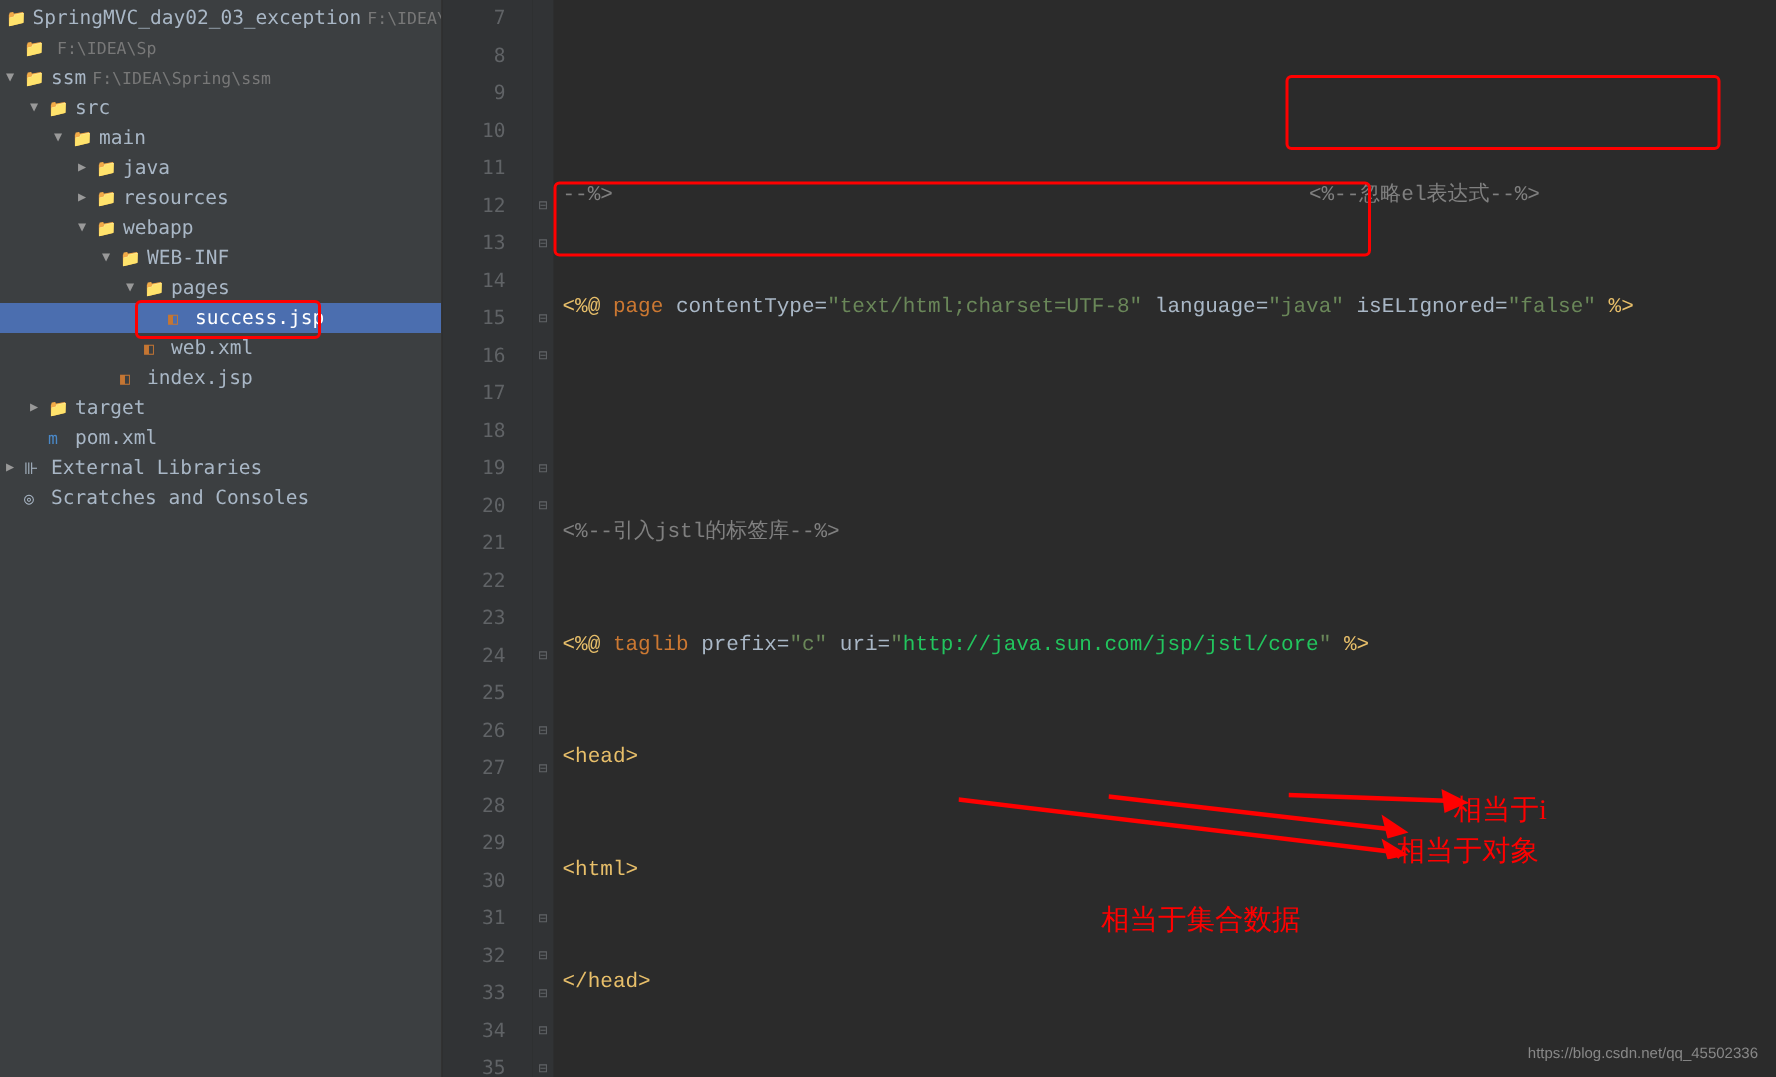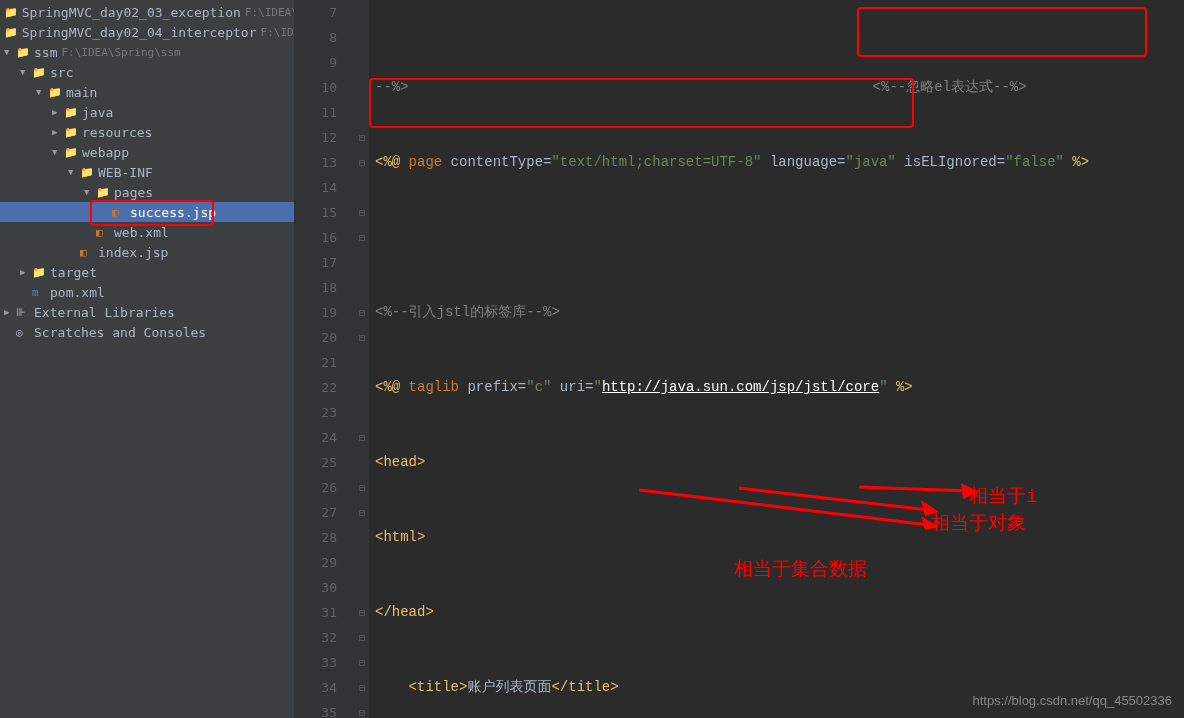"SpringMVC_day02_04_interceptor" span { html: <span>SpringMVC_day02_04_interceptor</span> -> none }
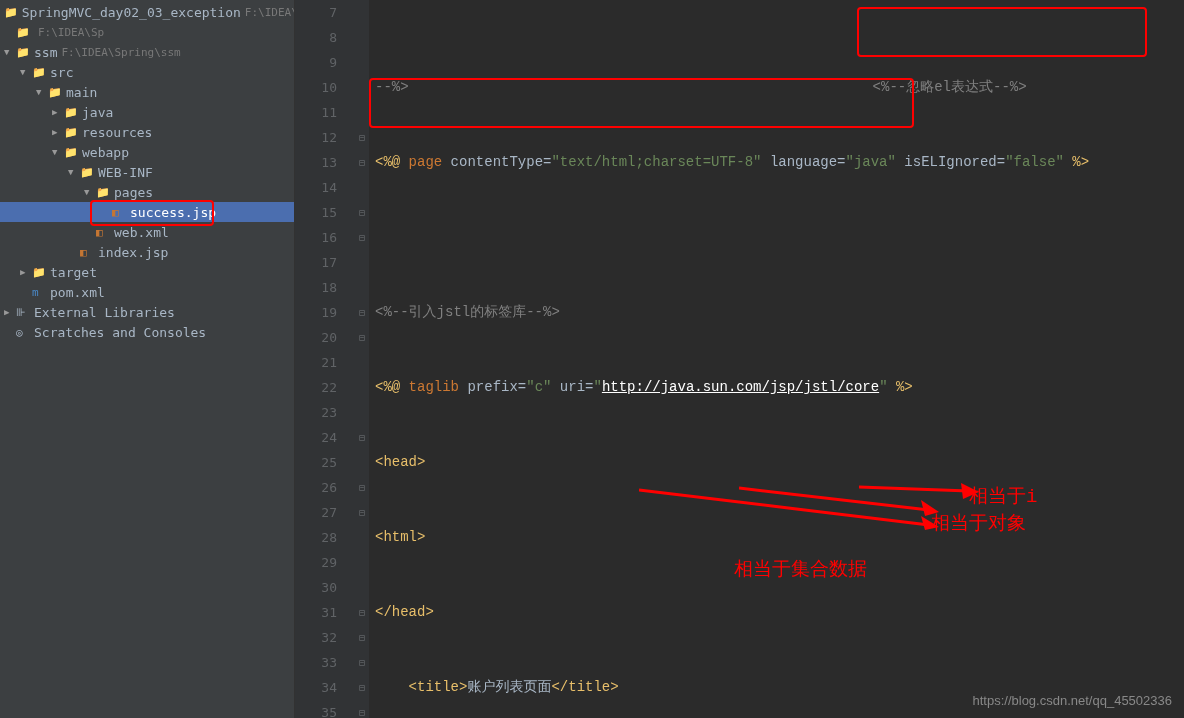"--%> <%--忽略el表达式--%>" .code { margin-top: none -> 43px }
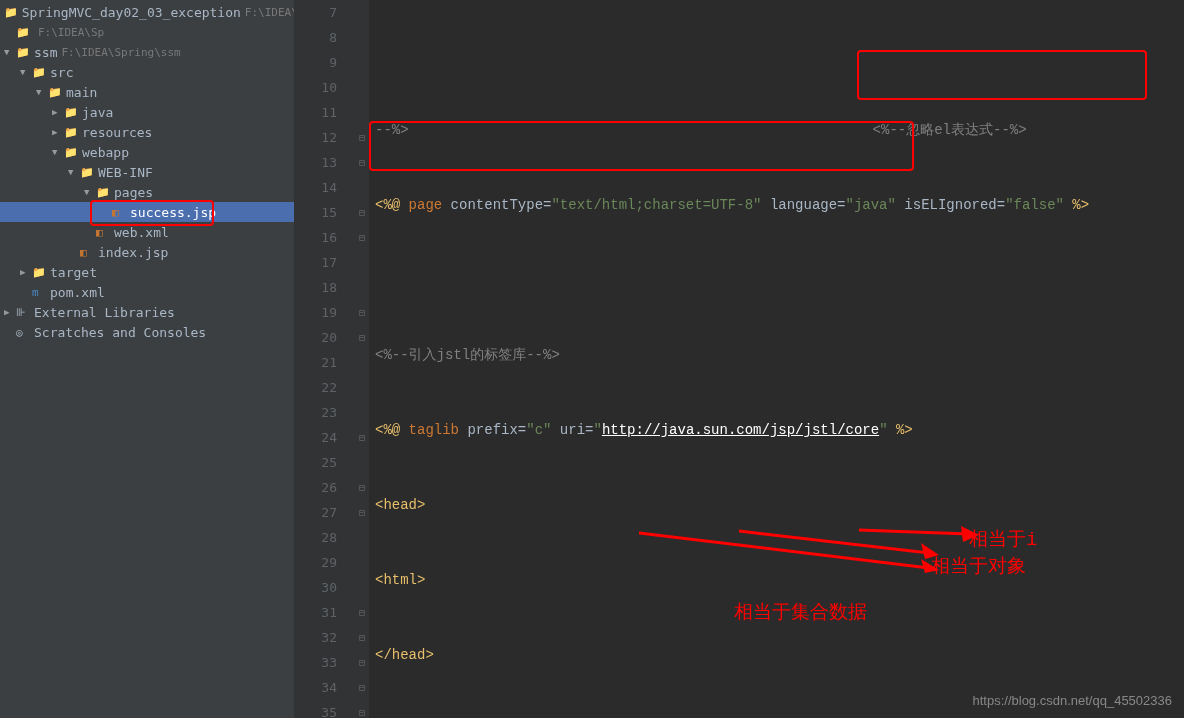"http://java.sun.com/jsp/jstl/core" .link { color: #ffffff -> #22c55e; text-decoration: underline -> none }
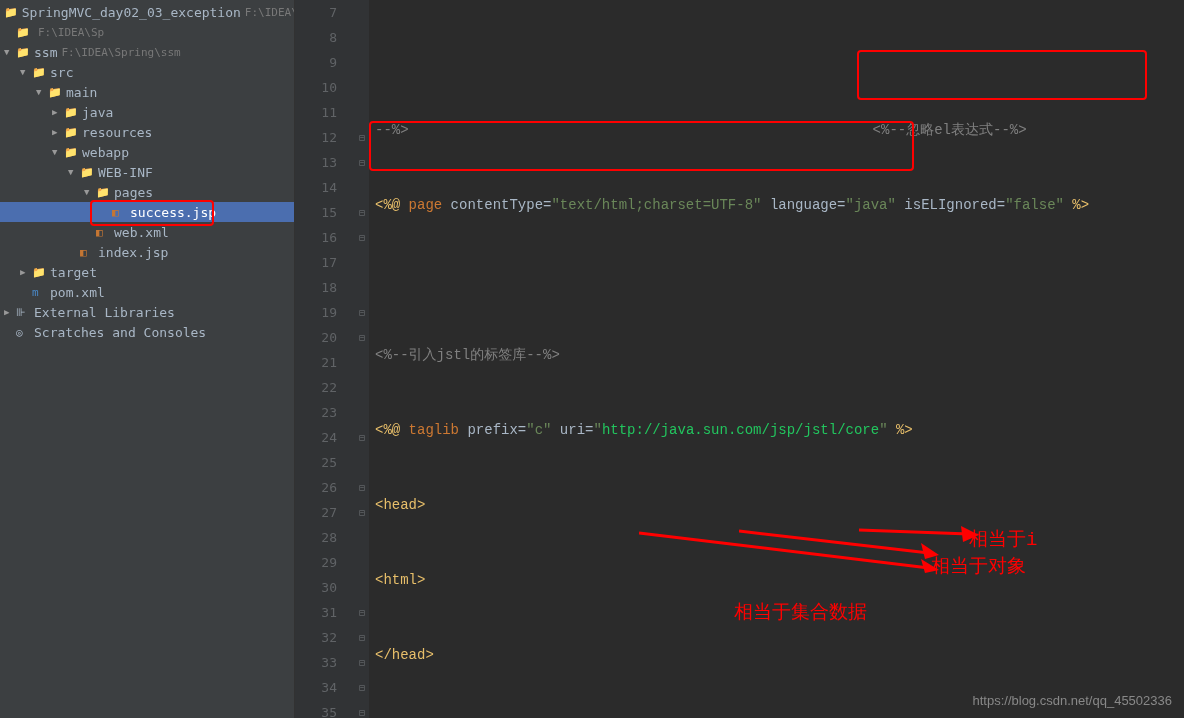"相当于i" .ann-text { font-family: Liberation Mono, monospace -> Liberation Serif, serif }
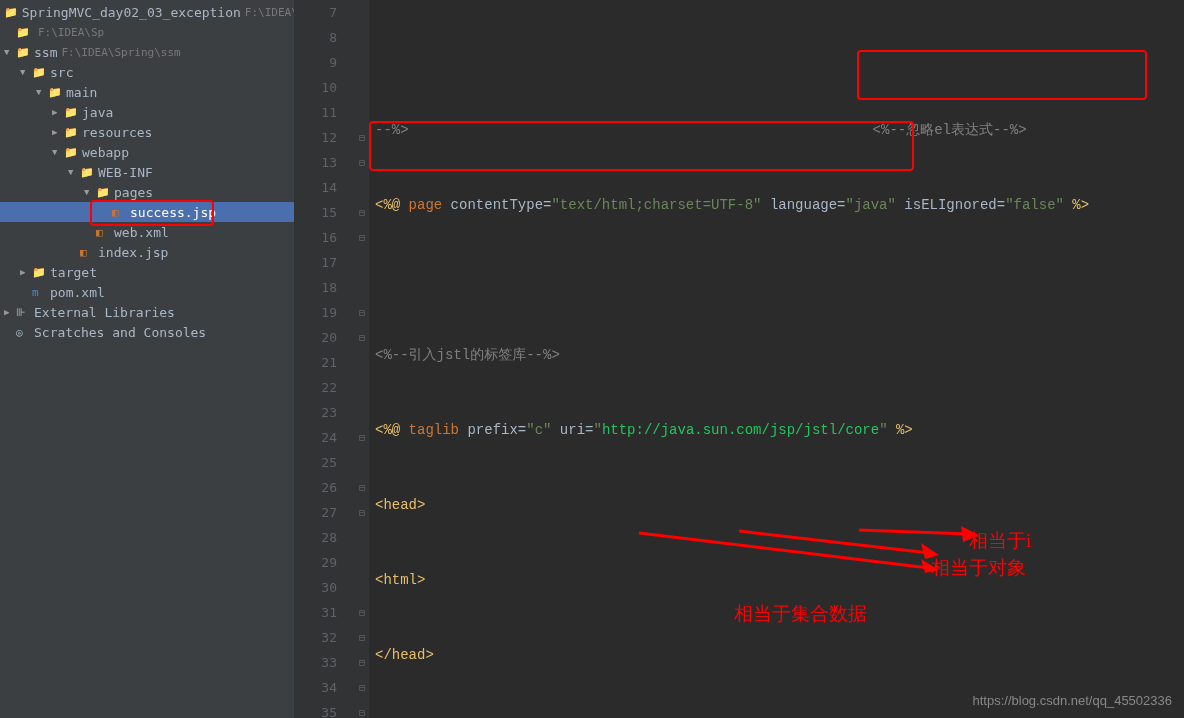"https://blog.csdn.net/qq_45502336" .watermark { font-size: 13px -> 10px }
